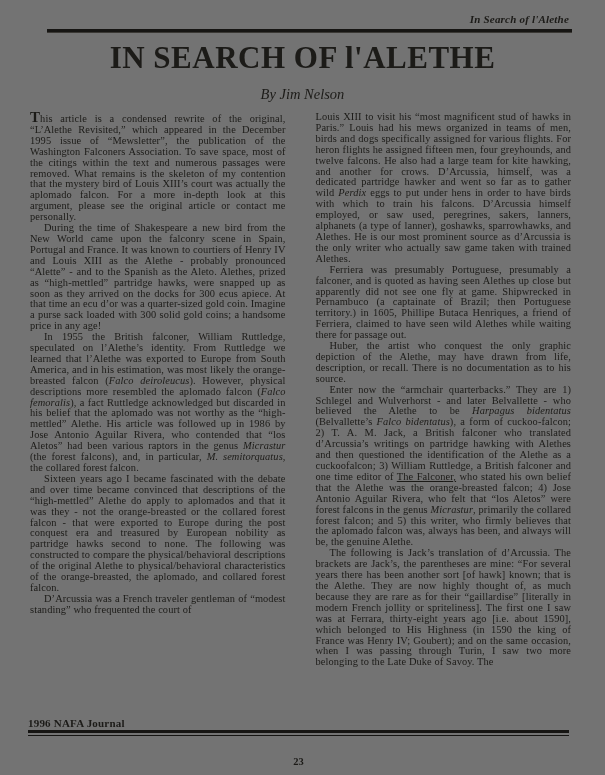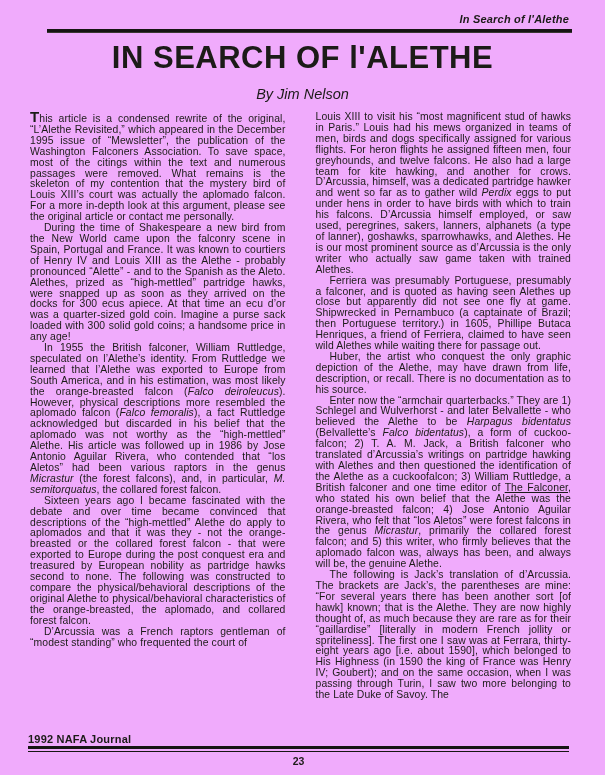"In Search of l'Alethe" .page { background: #f0abfc -> #737373; font-family: Liberation Sans, sans-serif -> Liberation Serif, serif }
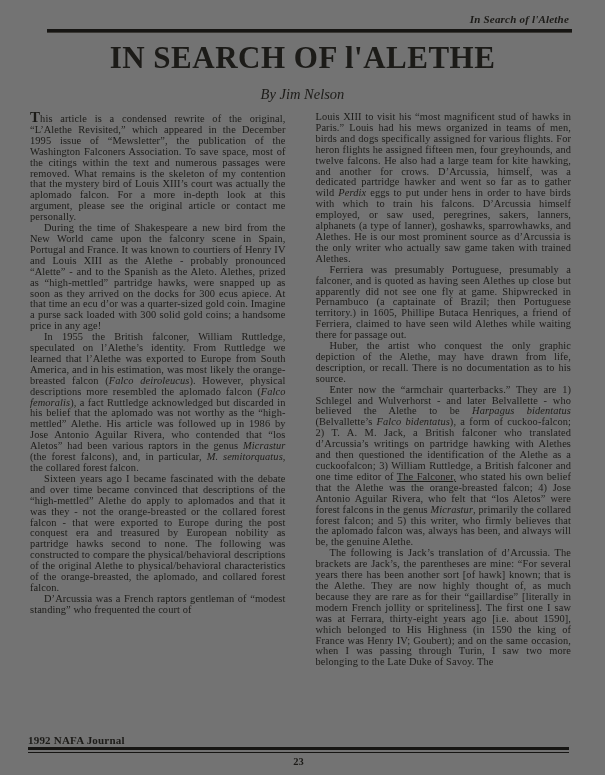"D’Arcussia was a French raptors" span { text: raptors -> traveler }
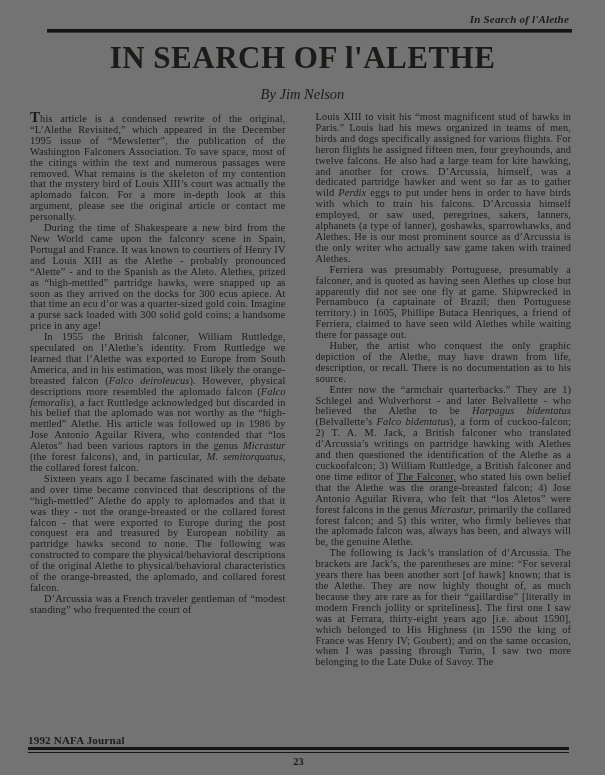"1992 NAFA Journal" div.journal-line { text: 1992 -> 1996 }
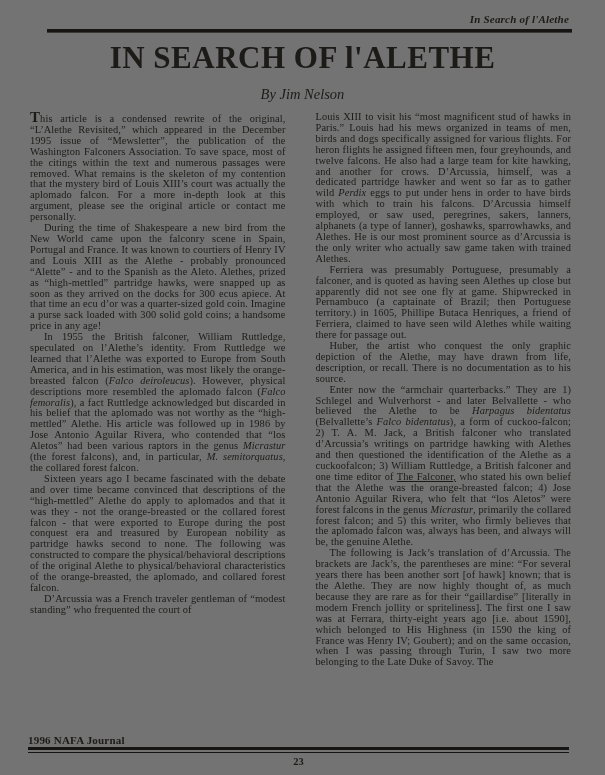"23" .page-number { margin-top: 3px -> 20px }
